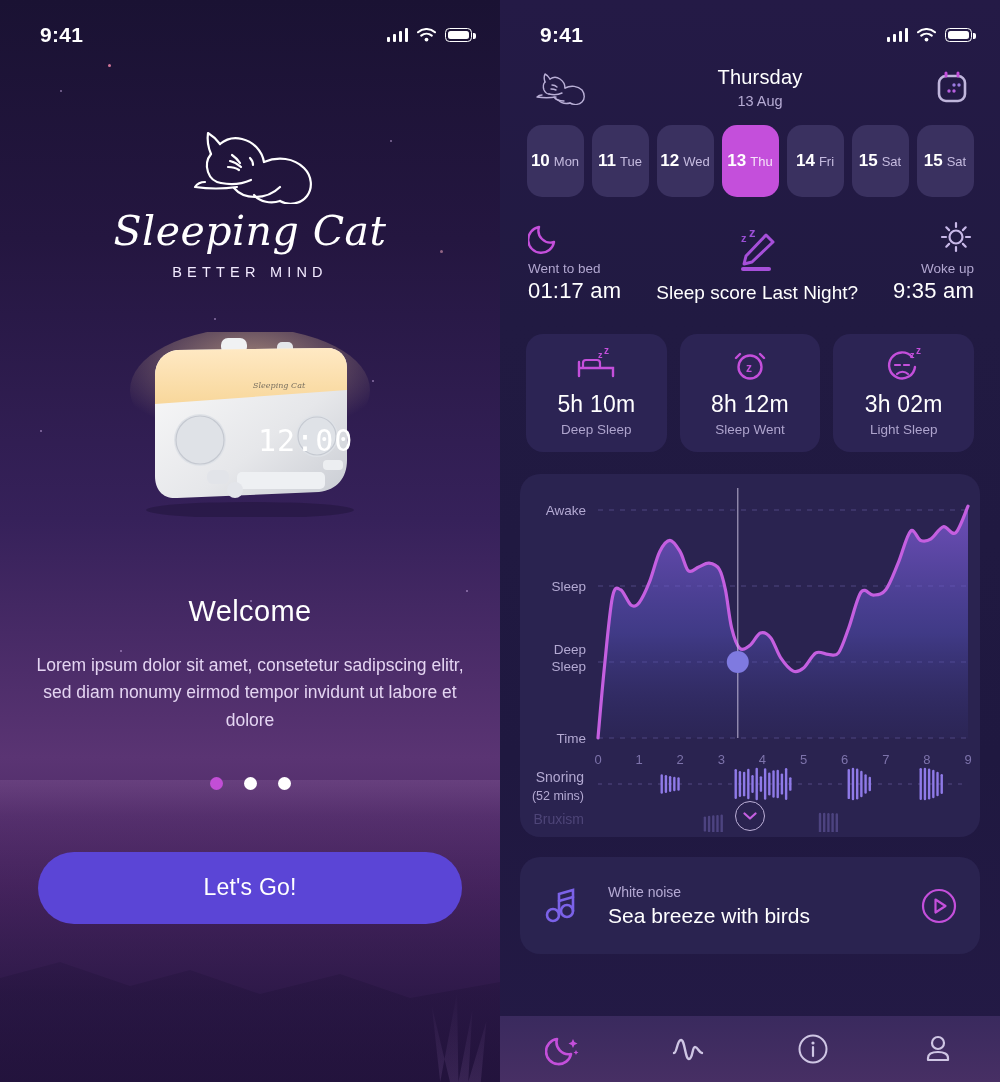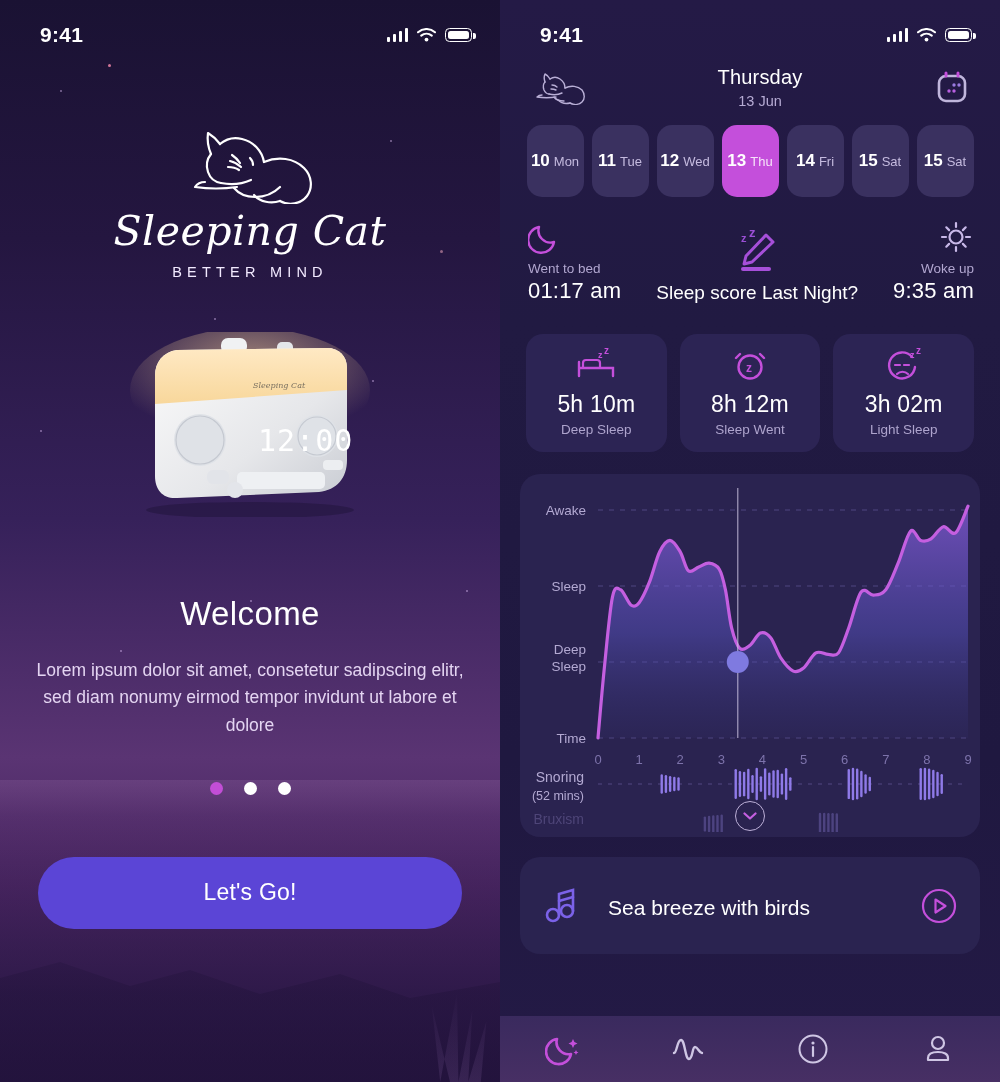"13 Jun" div.date { text: Jun -> Aug }
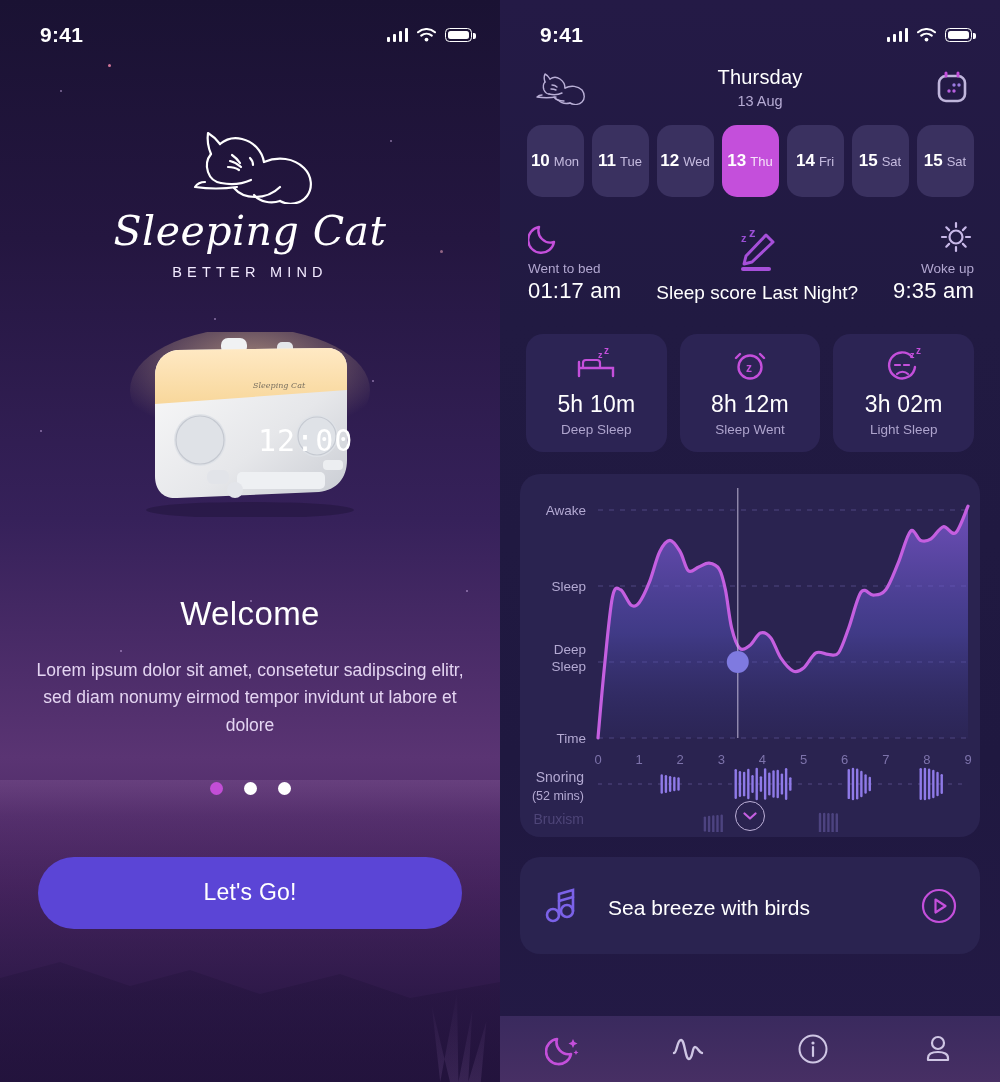"Welcome" .welcome h1 { font-size: 33px -> 29px }
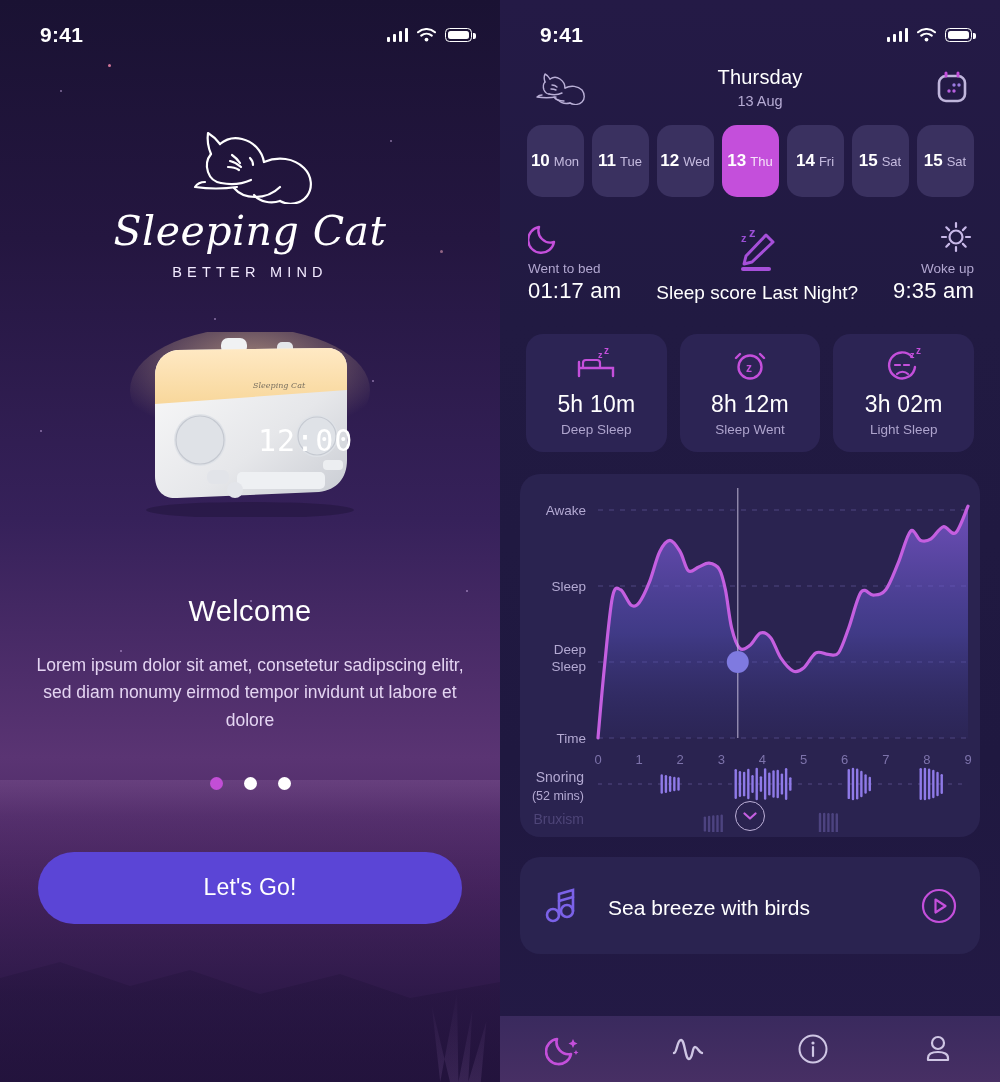"White noise" div.t1 { html: none -> <div>White noise</div> }
